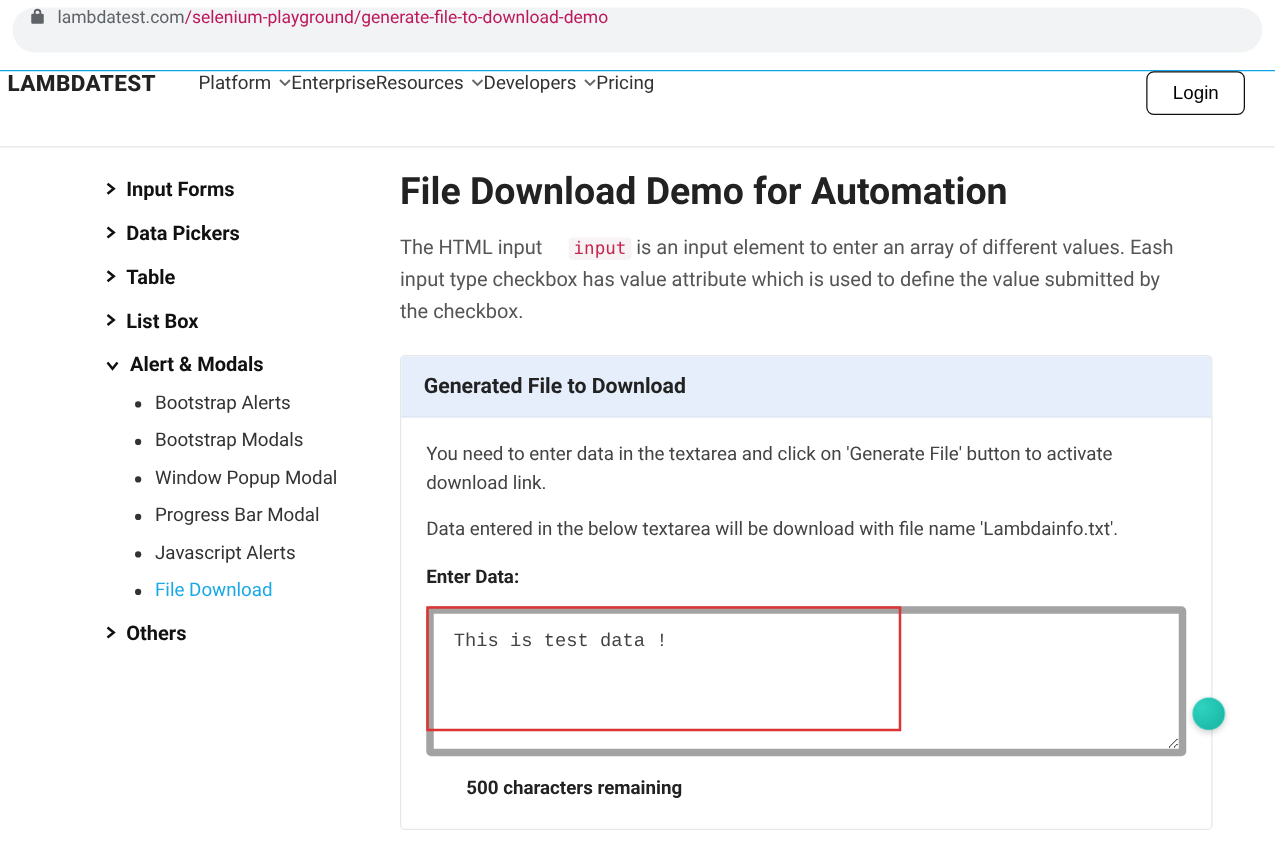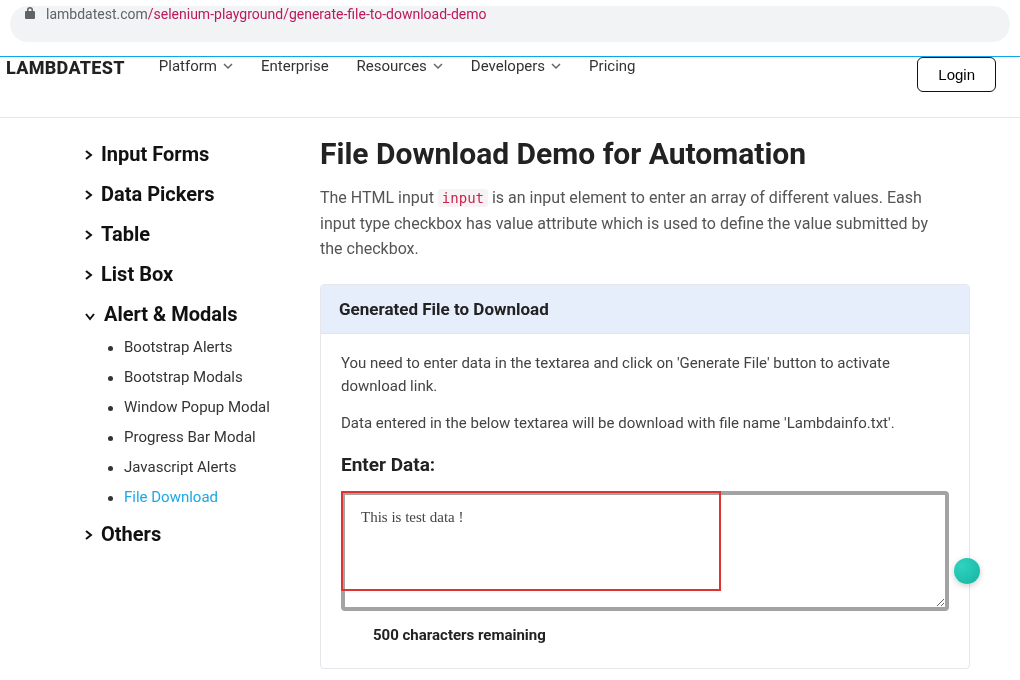"Platform" .nav-items { gap: 28px -> none }
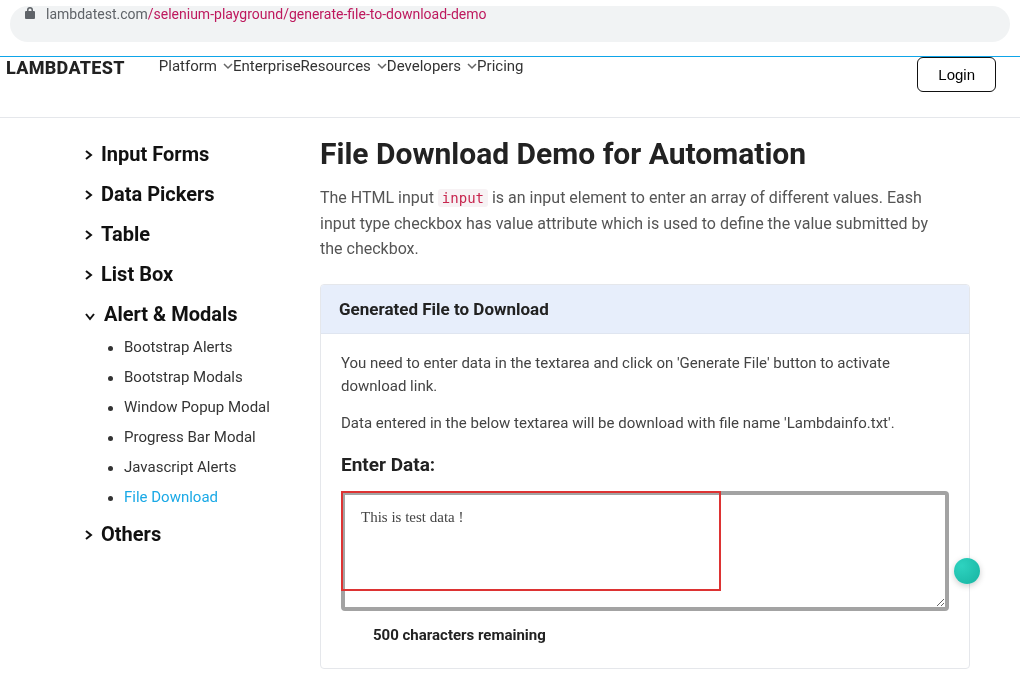"Input Forms" .snav-row { font-size: 20px -> 16px }
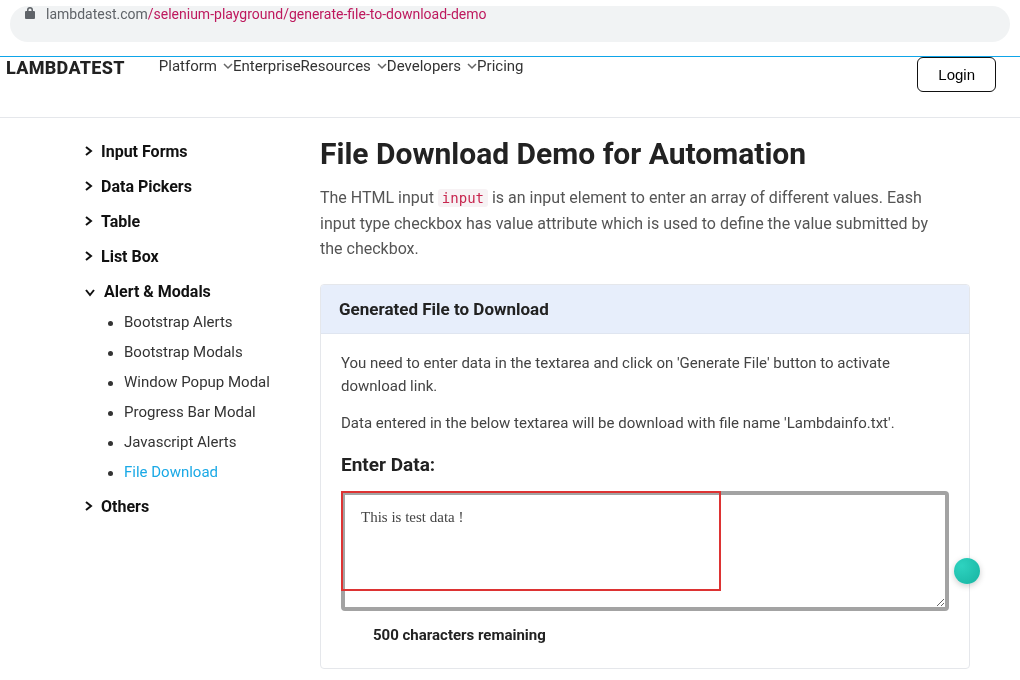"input" .intro code { margin-left: none -> 17px }
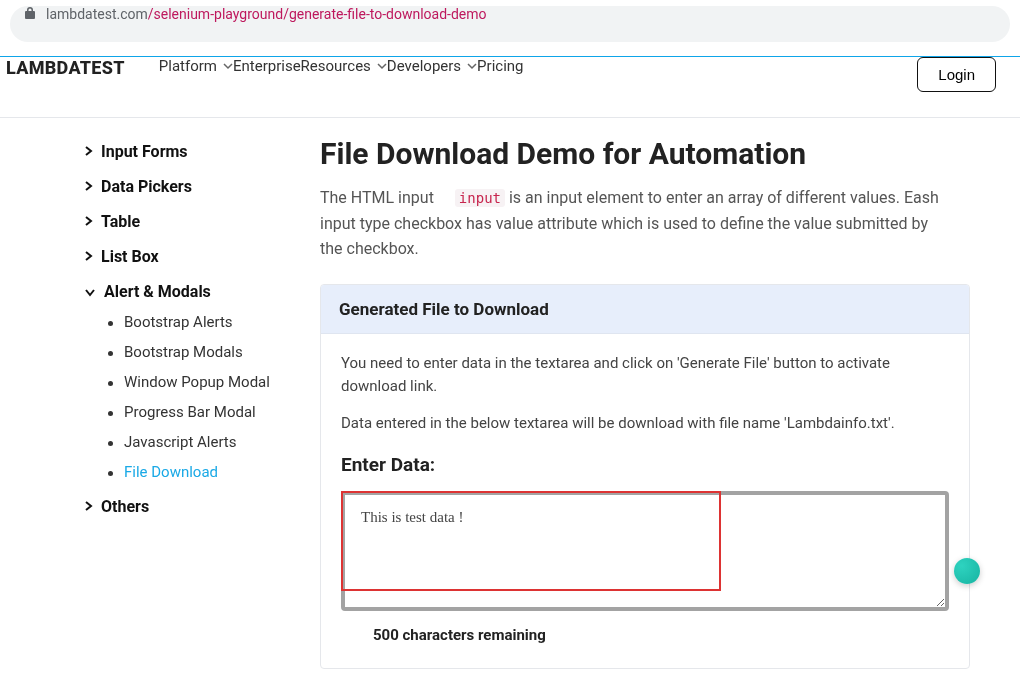"Enter Data:" .panel-body .label { font-size: 19px -> 15px }
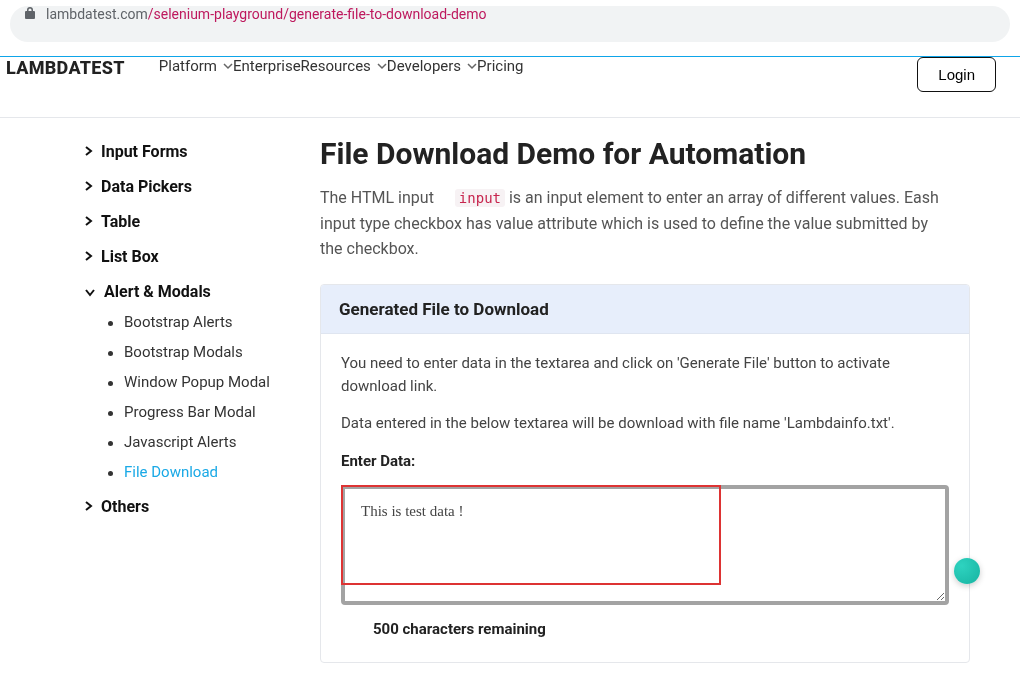"This is test data !" textarea { border: 4px solid #a3a3a3 -> 6px solid #a3a3a3; font-family: Liberation Serif, serif -> Liberation Mono, monospace }
